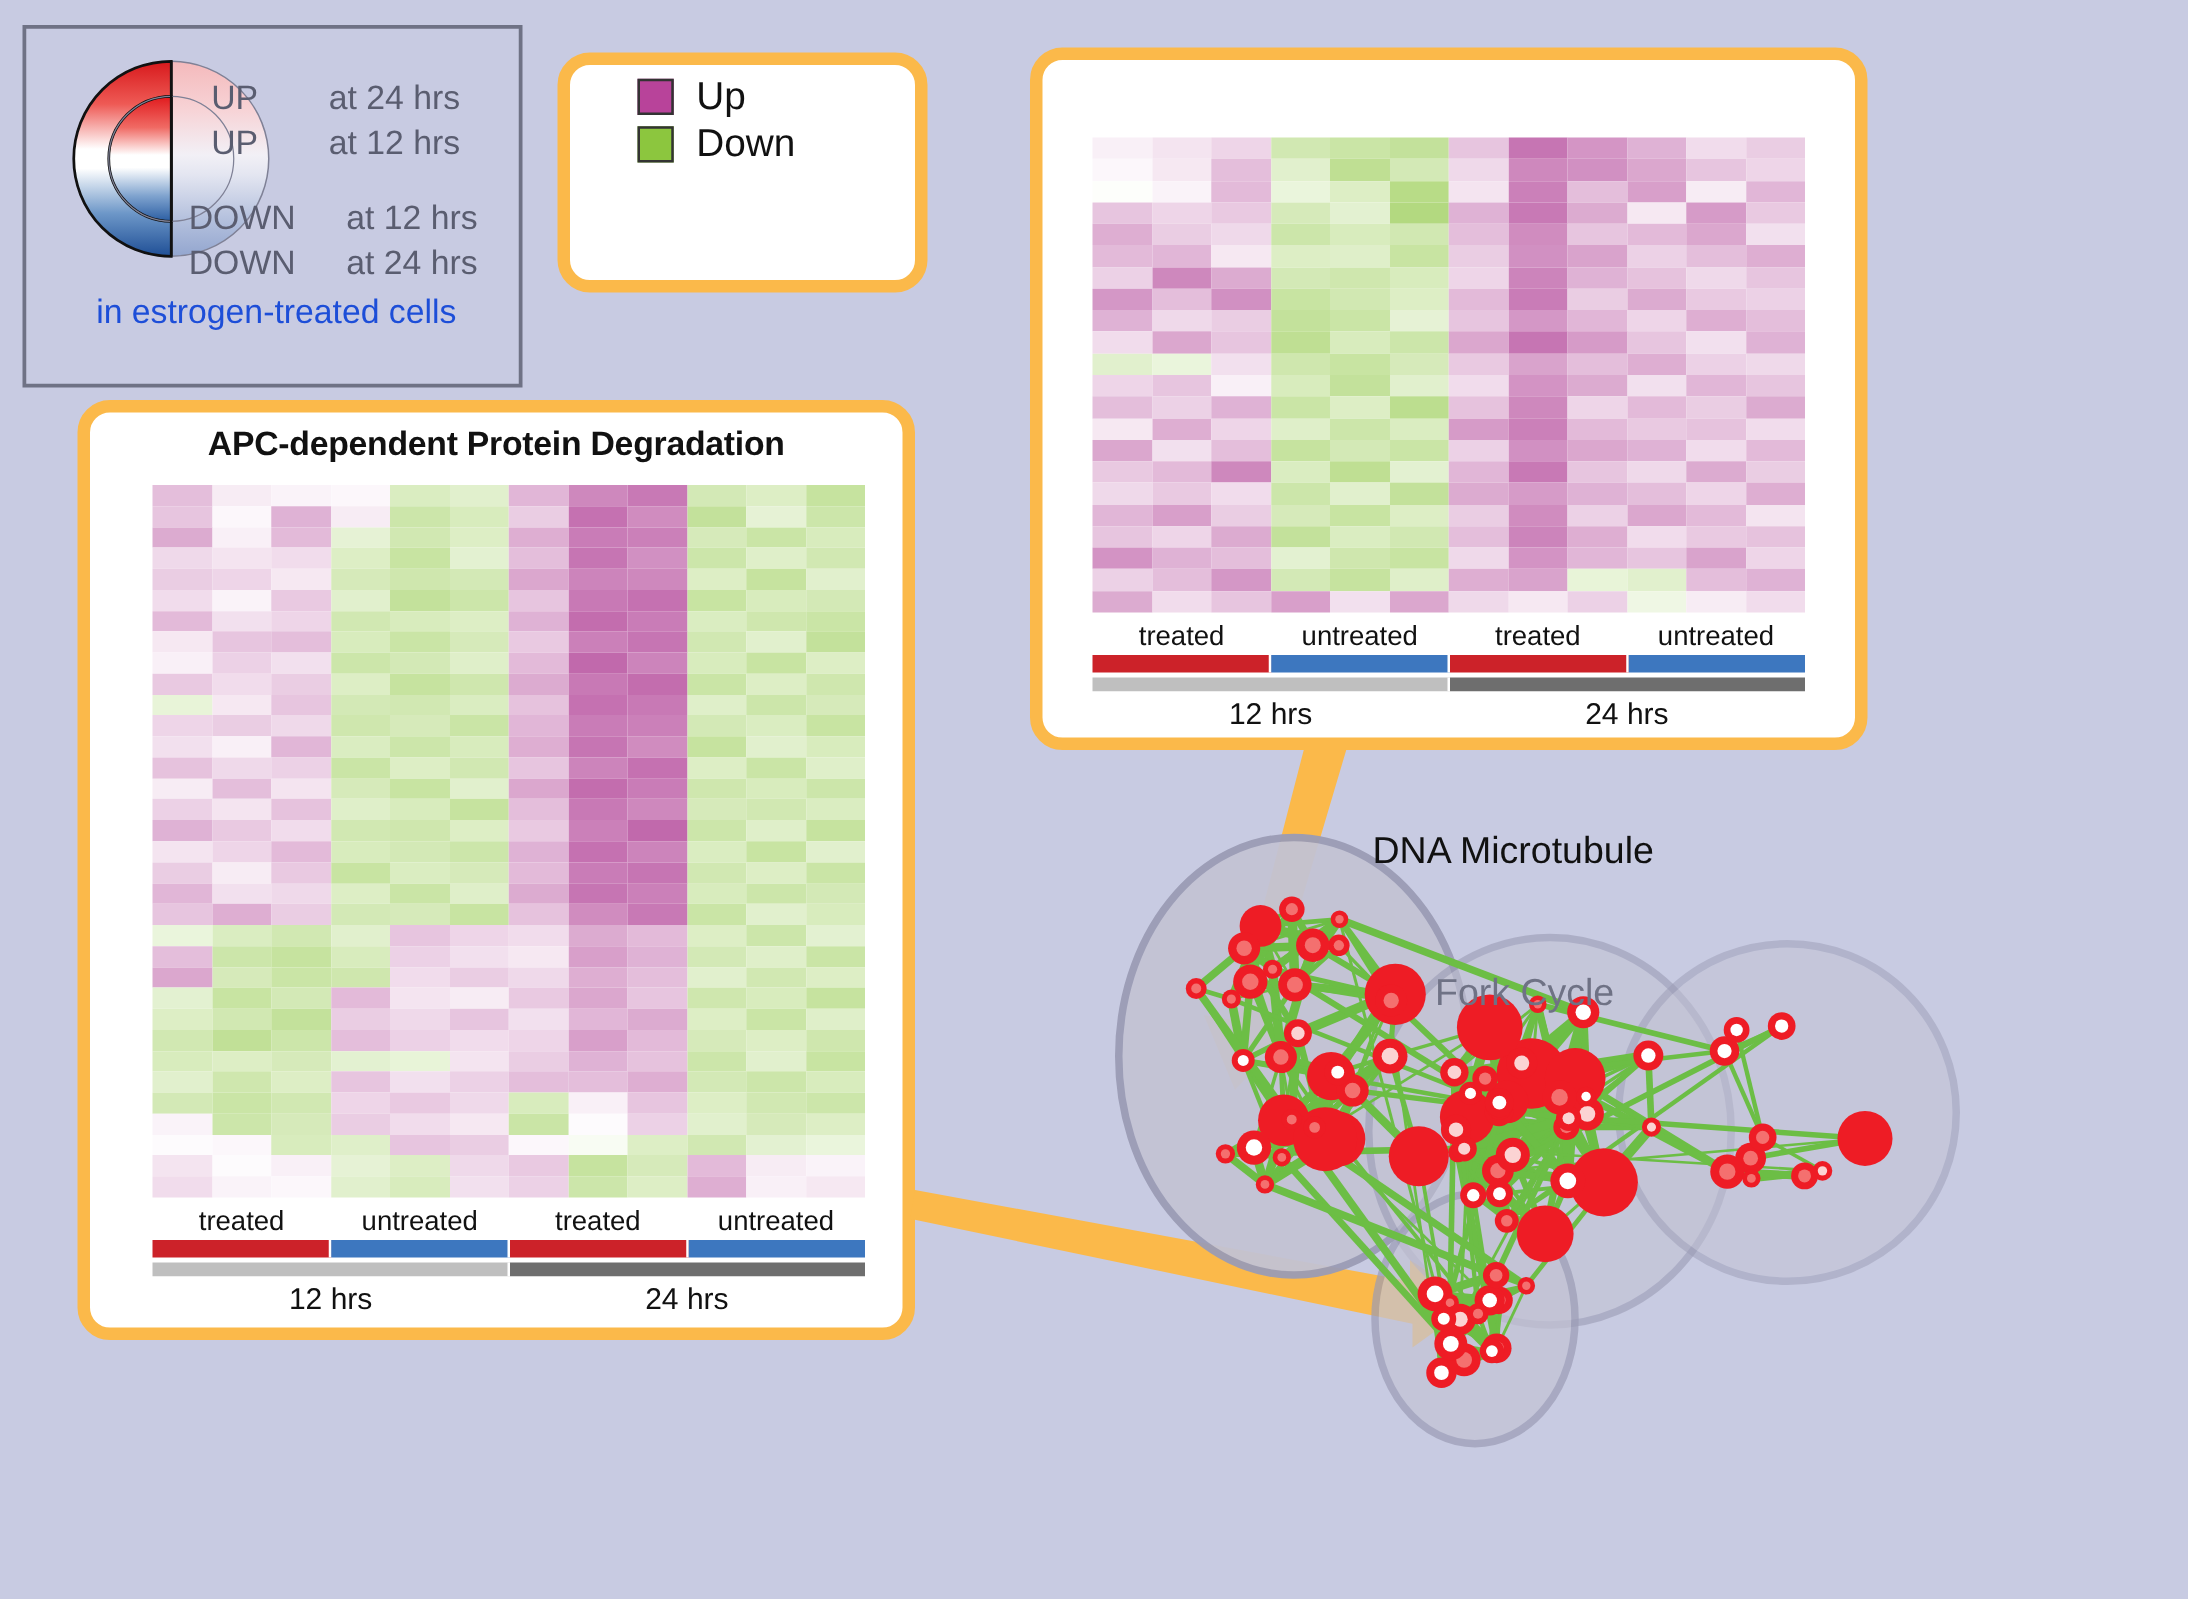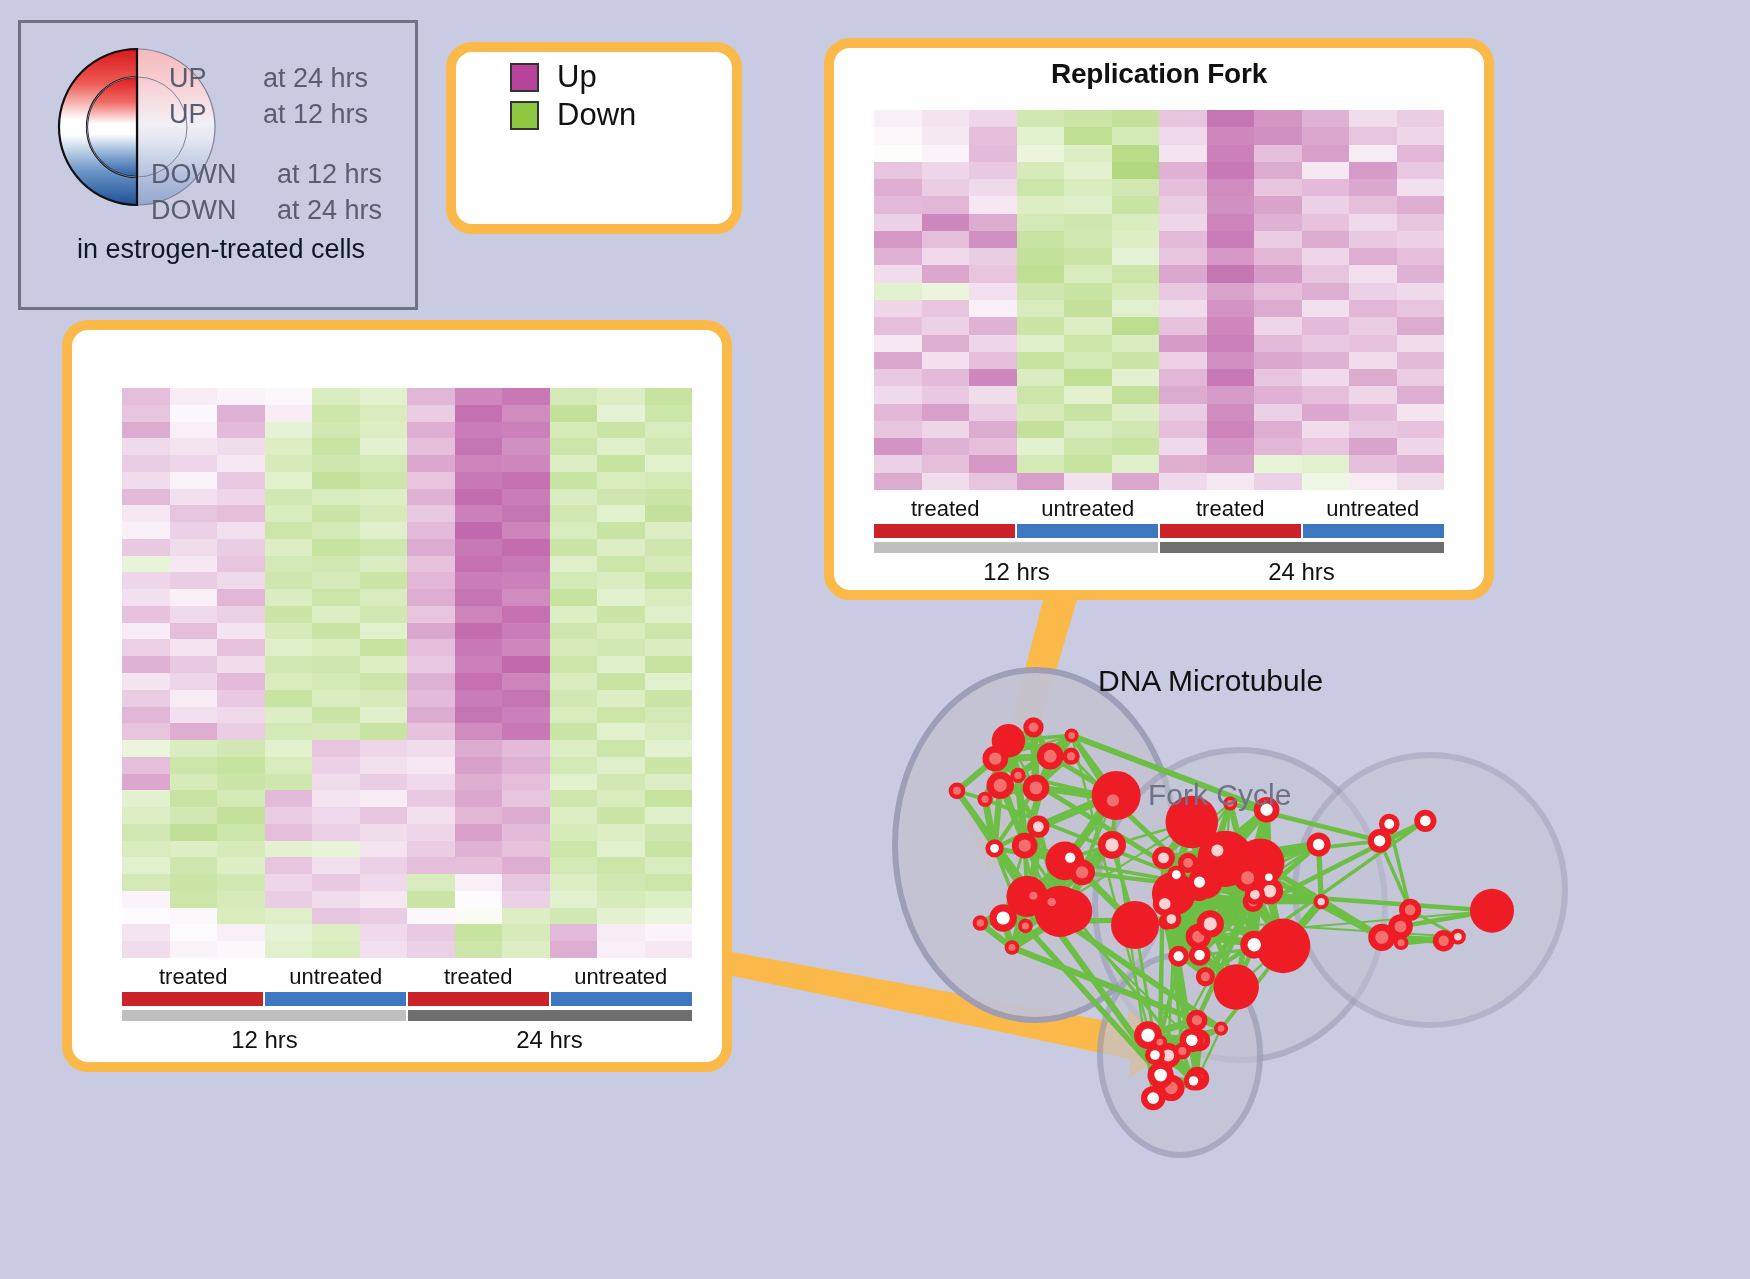"Replication Fork" div.hm-title { html: <div>Replication Fork</div> -> none }
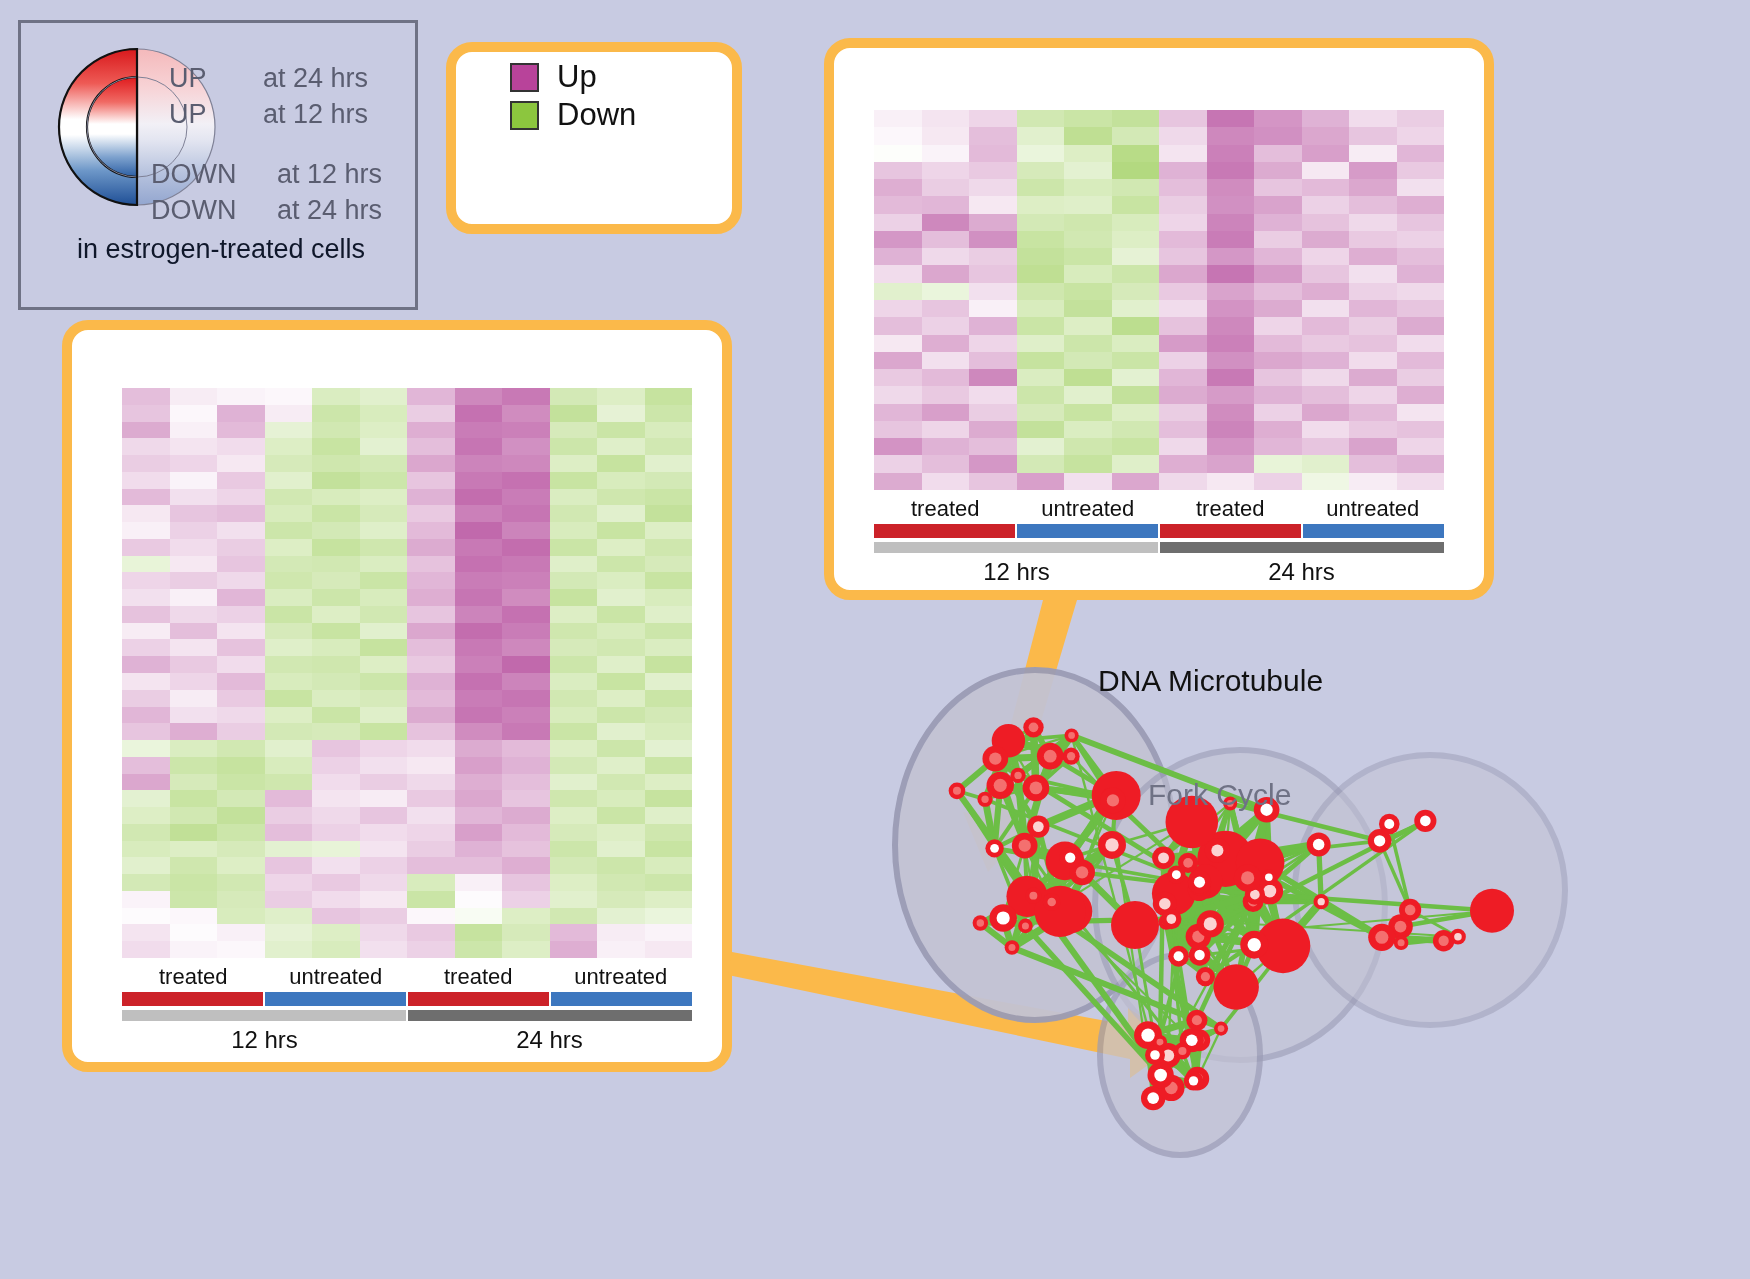"in estrogen-treated cells" .wheel-caption { color: #0f172a -> #1d4ed8 }
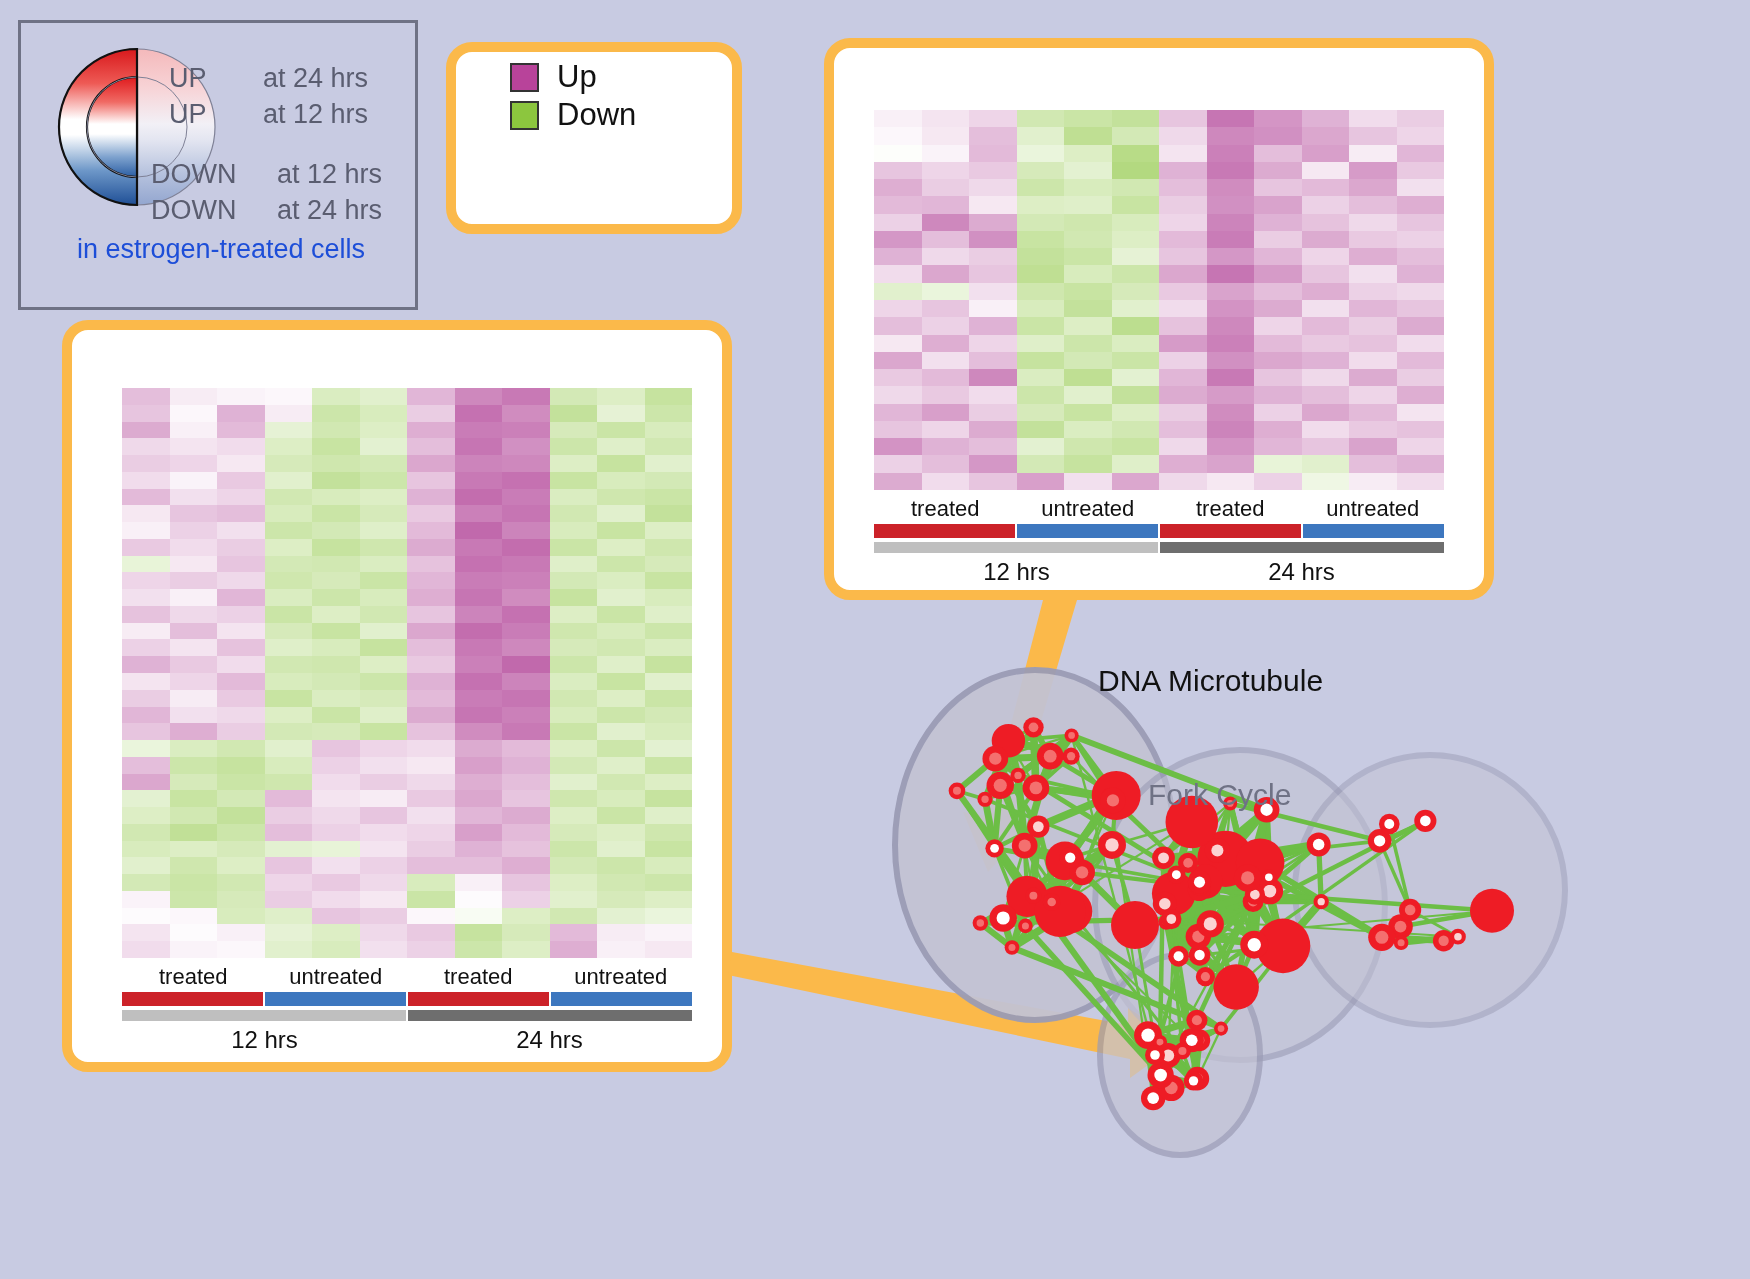"APC-dependent Protein Degradation" div.hm-title { html: none -> <div>APC-dependent Protein Degradation</div> }
